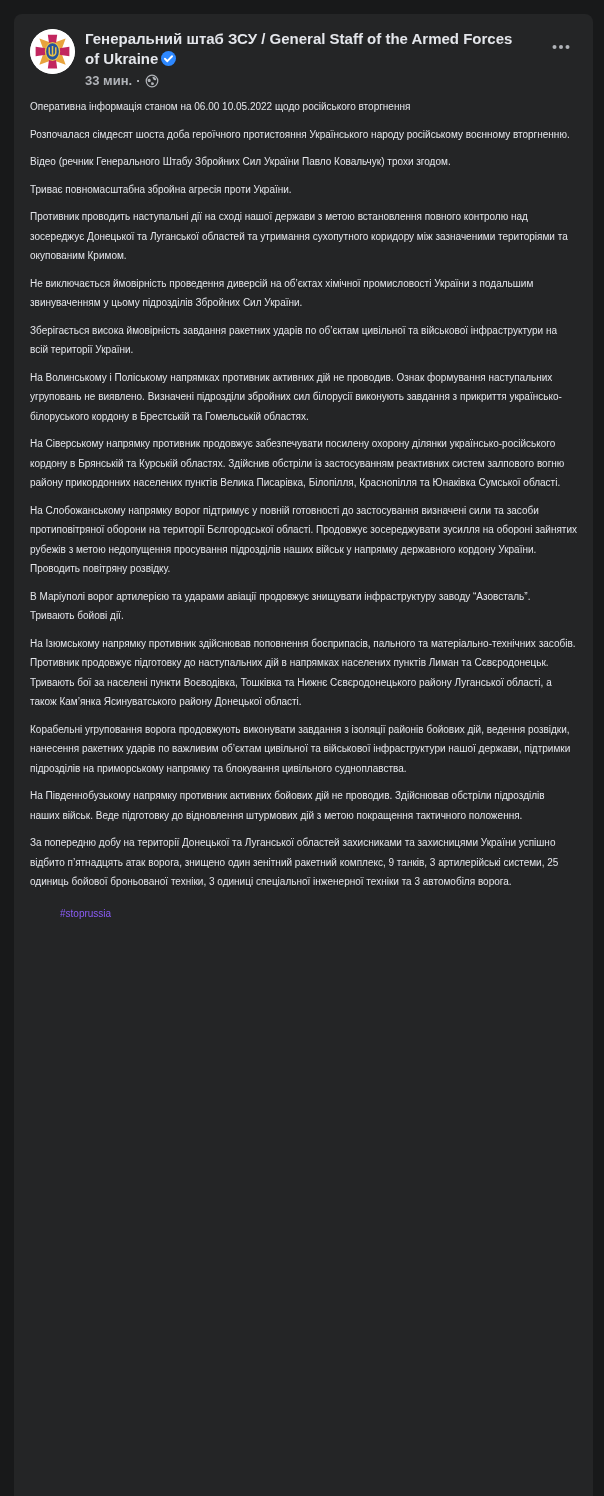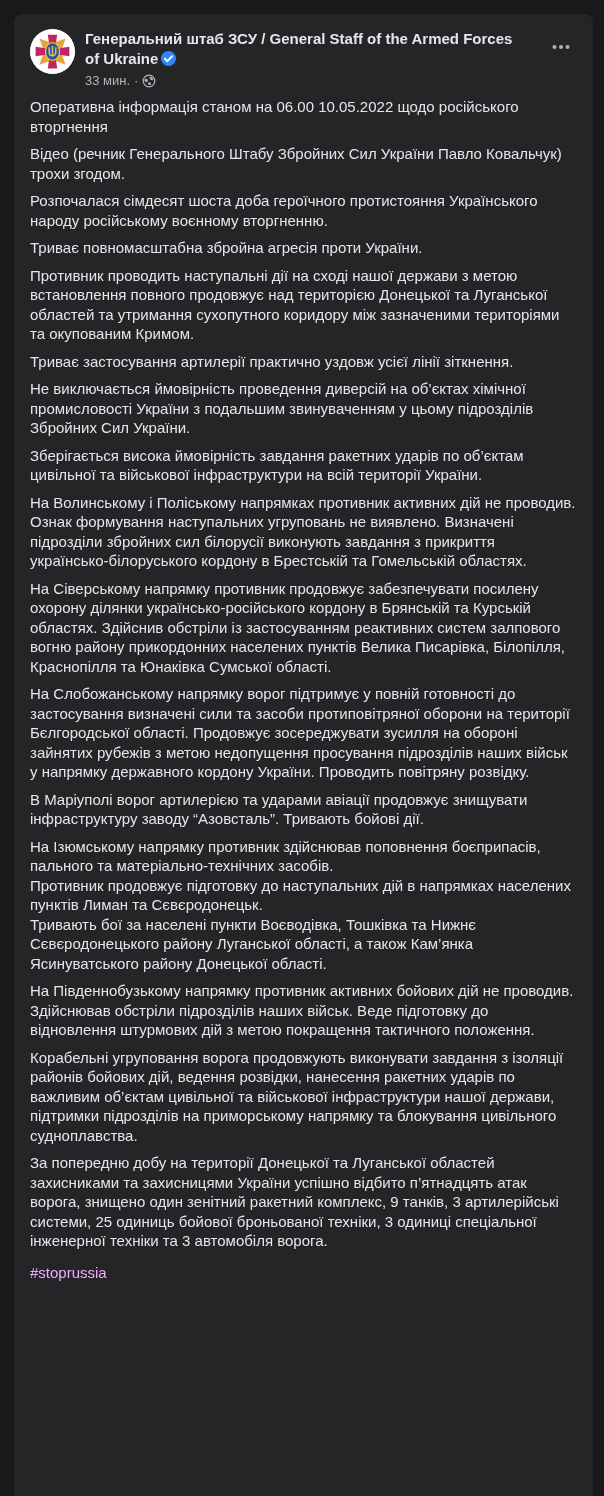"33 мин." .meta { font-weight: none -> bold }
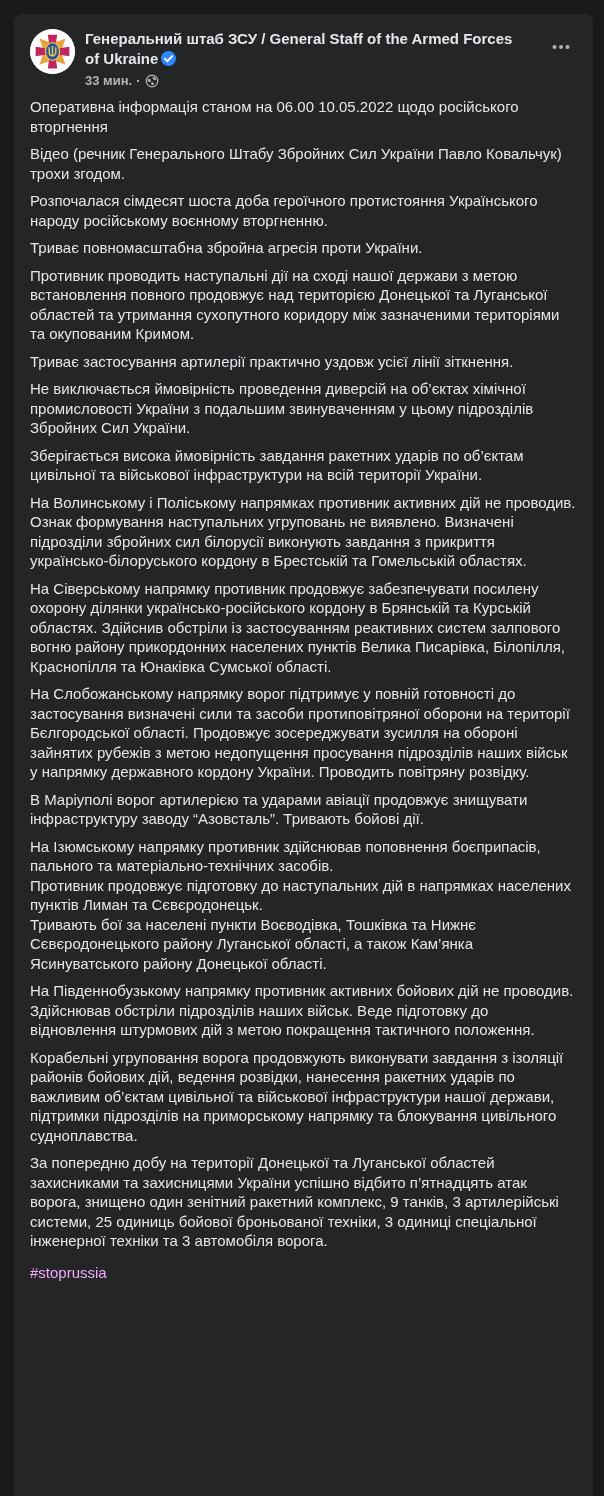"Оперативна інформація станом на 06.00" .body { font-size: 15px -> 10px }
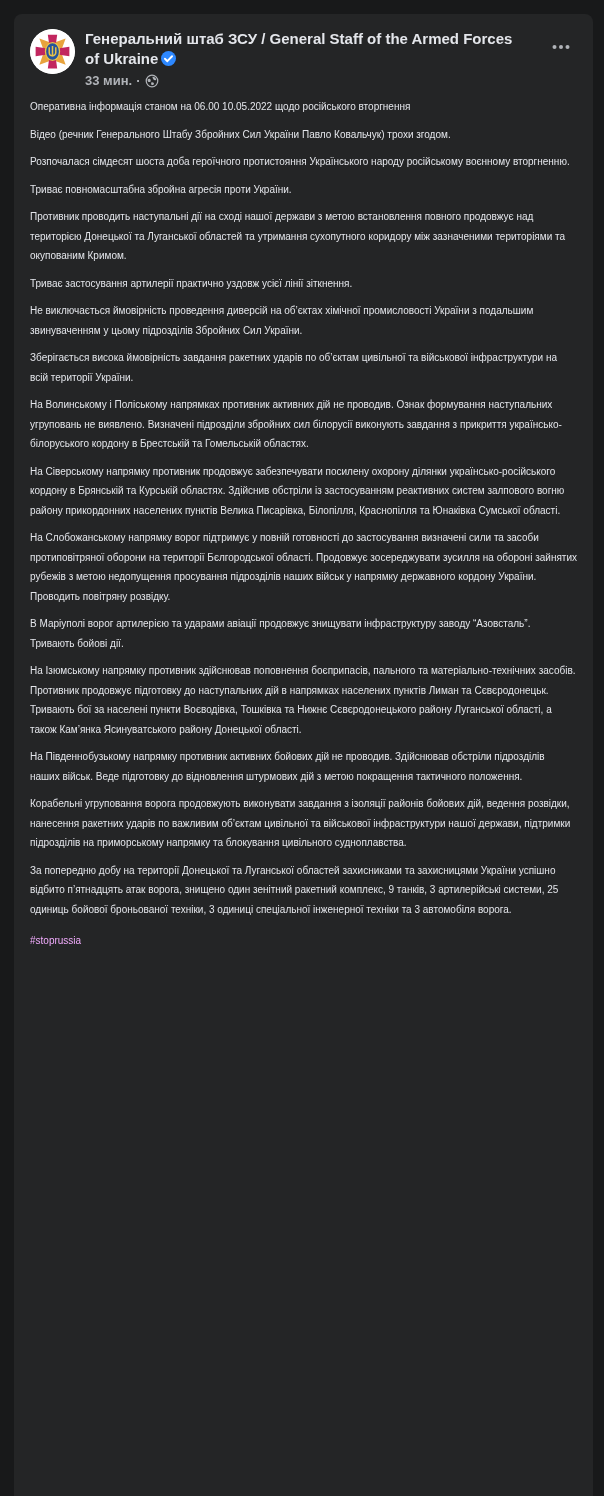"Відео (речник Генерального Штабу" div.para { order: before "Розпочалася сімдесят шоста доба" -> after "Розпочалася сімдесят шоста доба" }
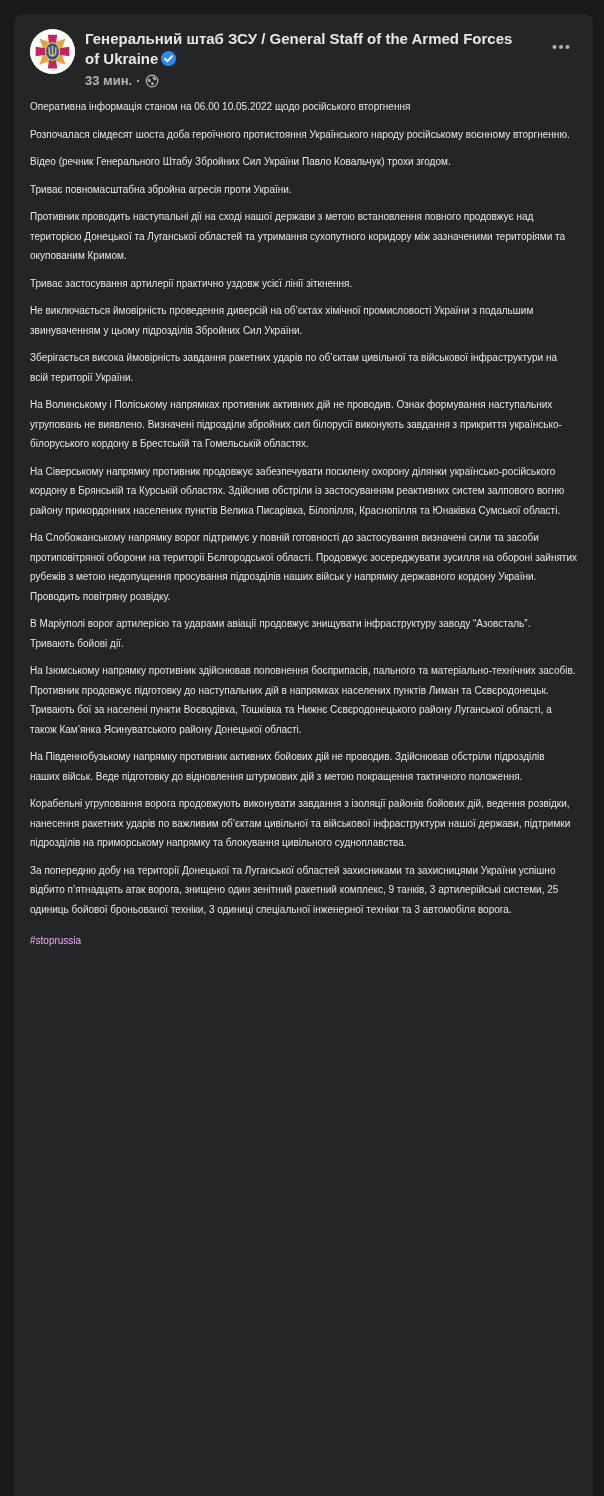"Противник проводить наступальні дії на" div.para { text: продовжує над територією -> контролю над зосереджує }
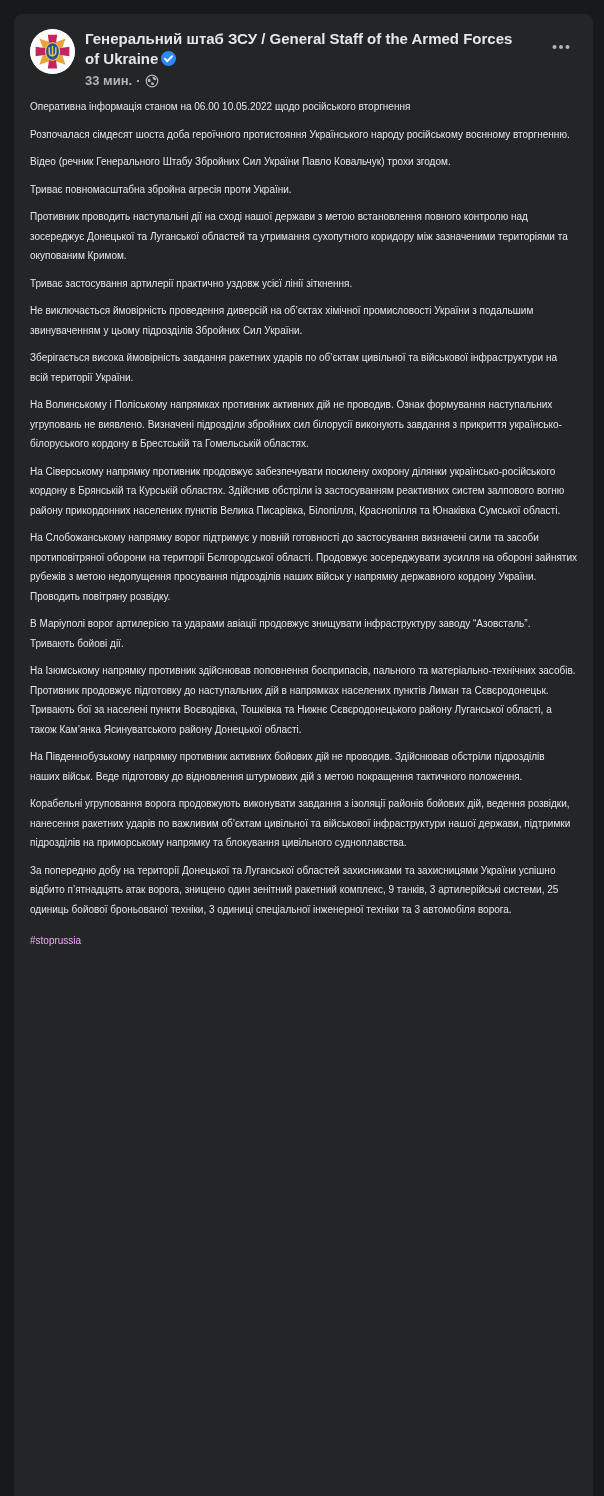"Триває застосування артилерії практично" div.para { html: <div>Триває застосування артилерії практично уздовж усієї лінії зіткнення.</div> -> none }
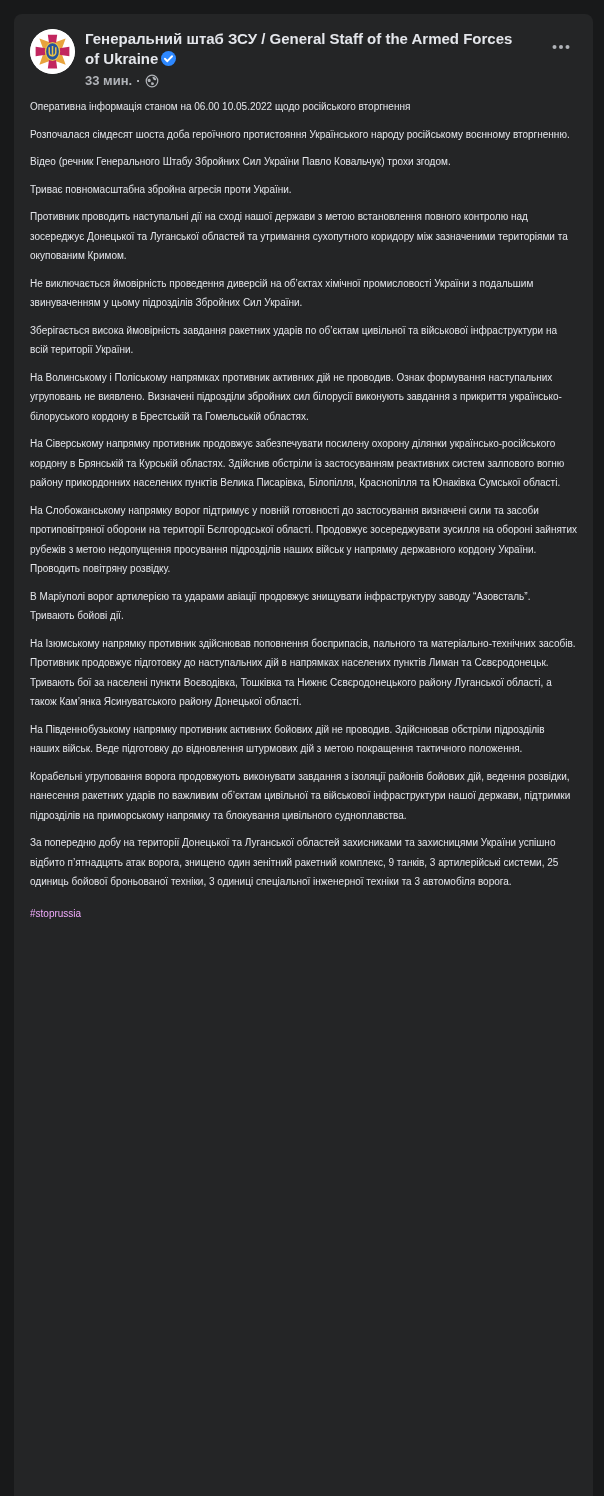"На Південнобузькому напрямку противник" div.para { order: before "Корабельні угруповання ворога" -> after "Корабельні угруповання ворога" }
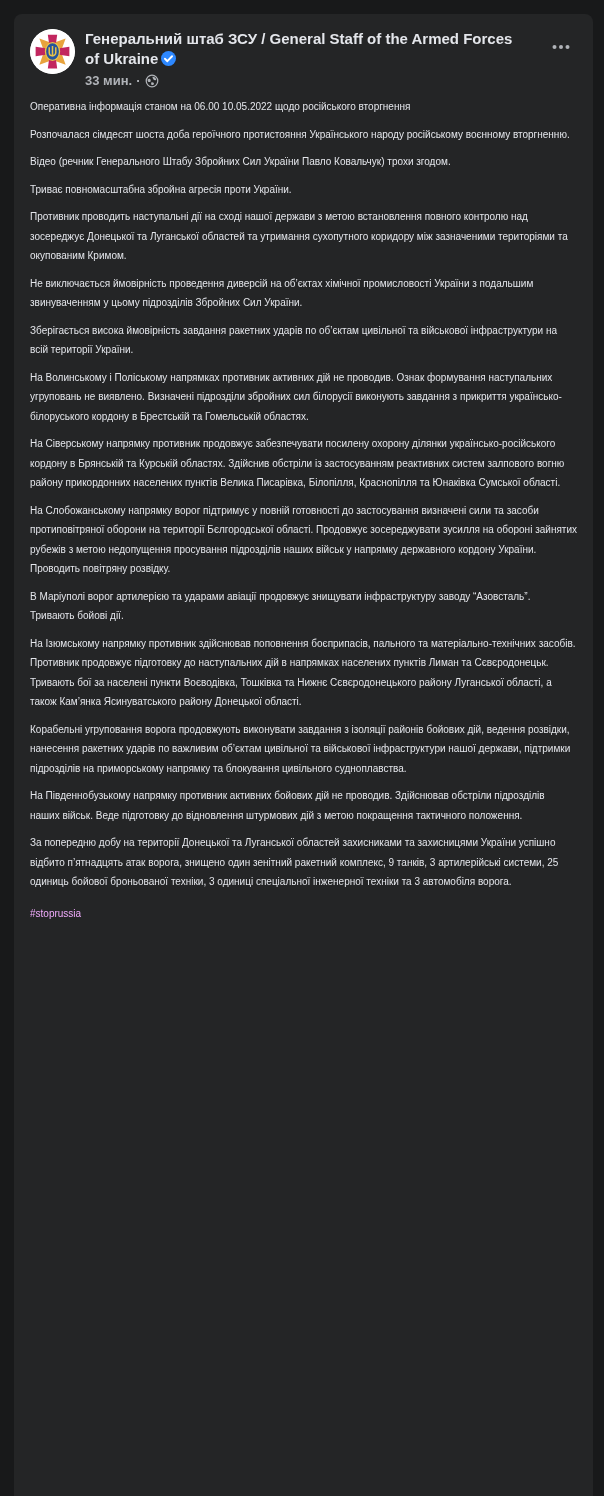"#stoprussia" .hashtag { color: #f0abfc -> #8b5cf6; margin-left: none -> 30px }
